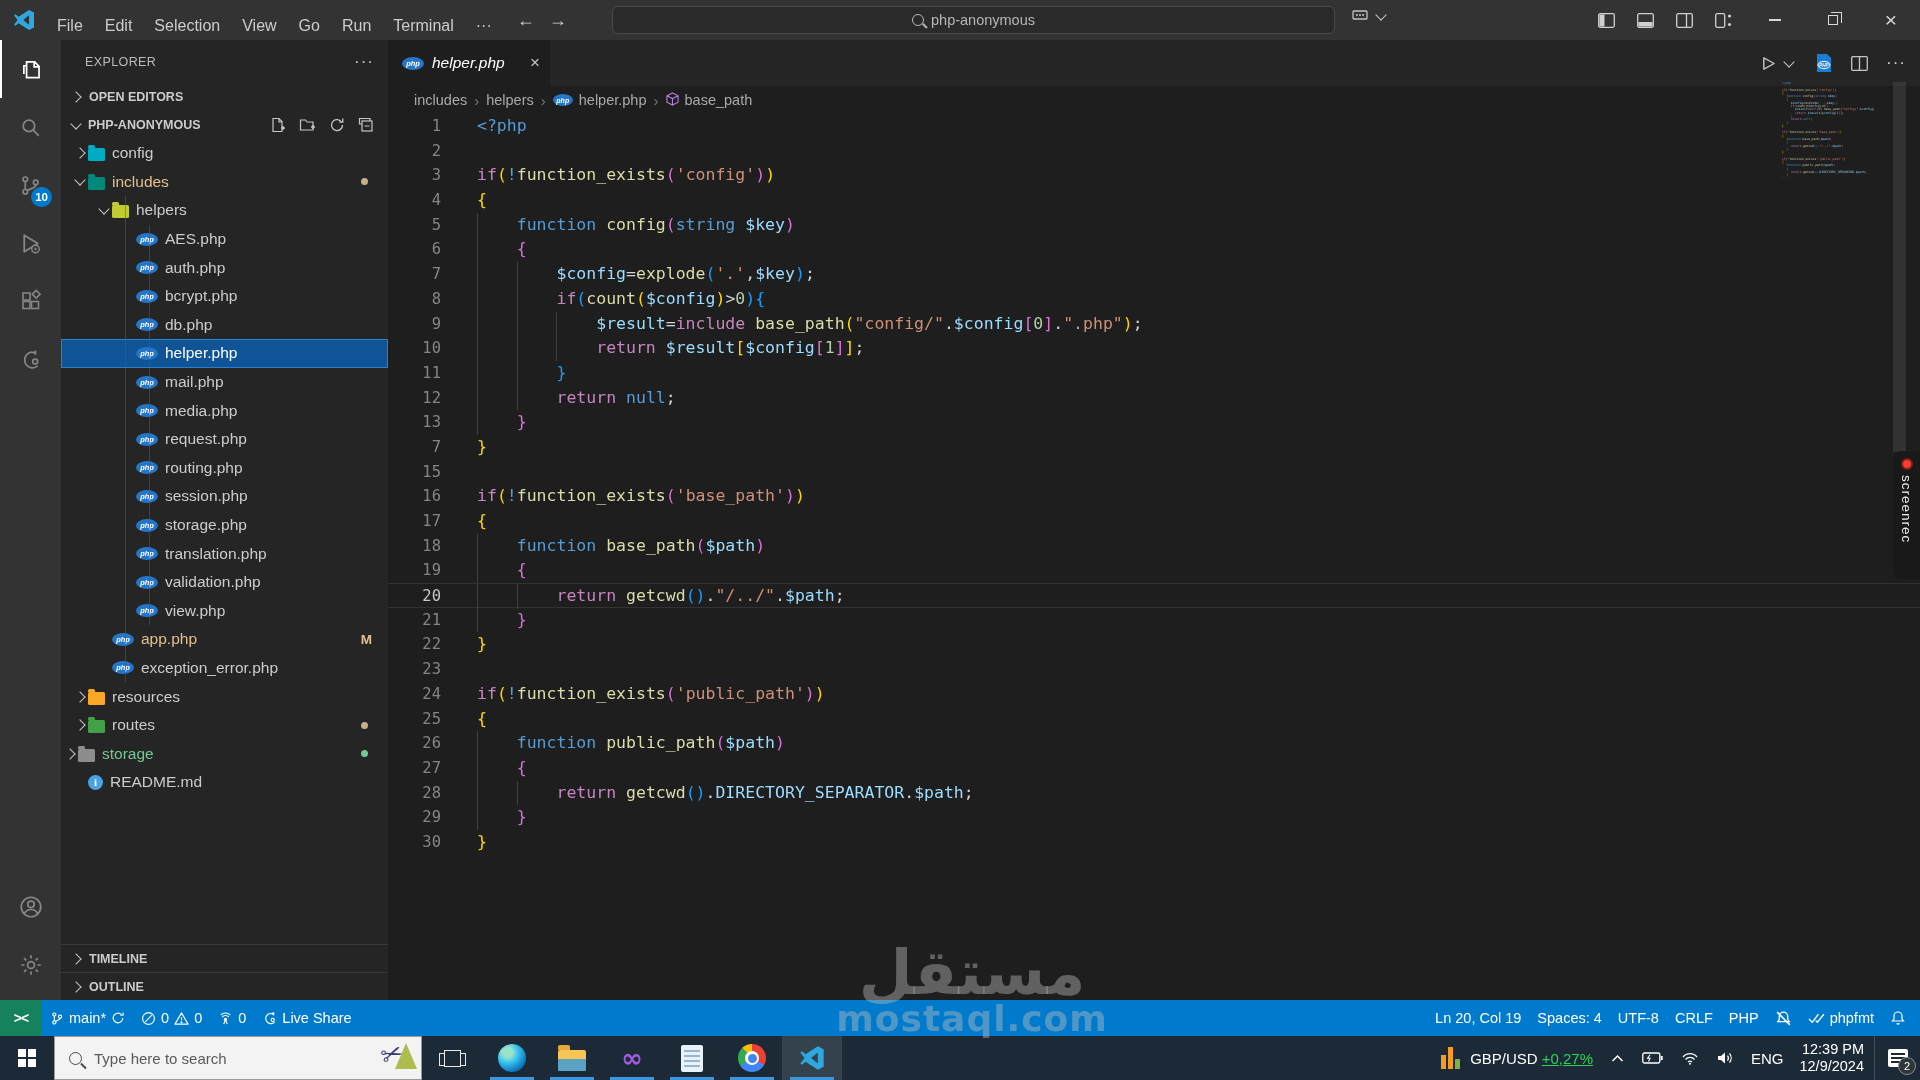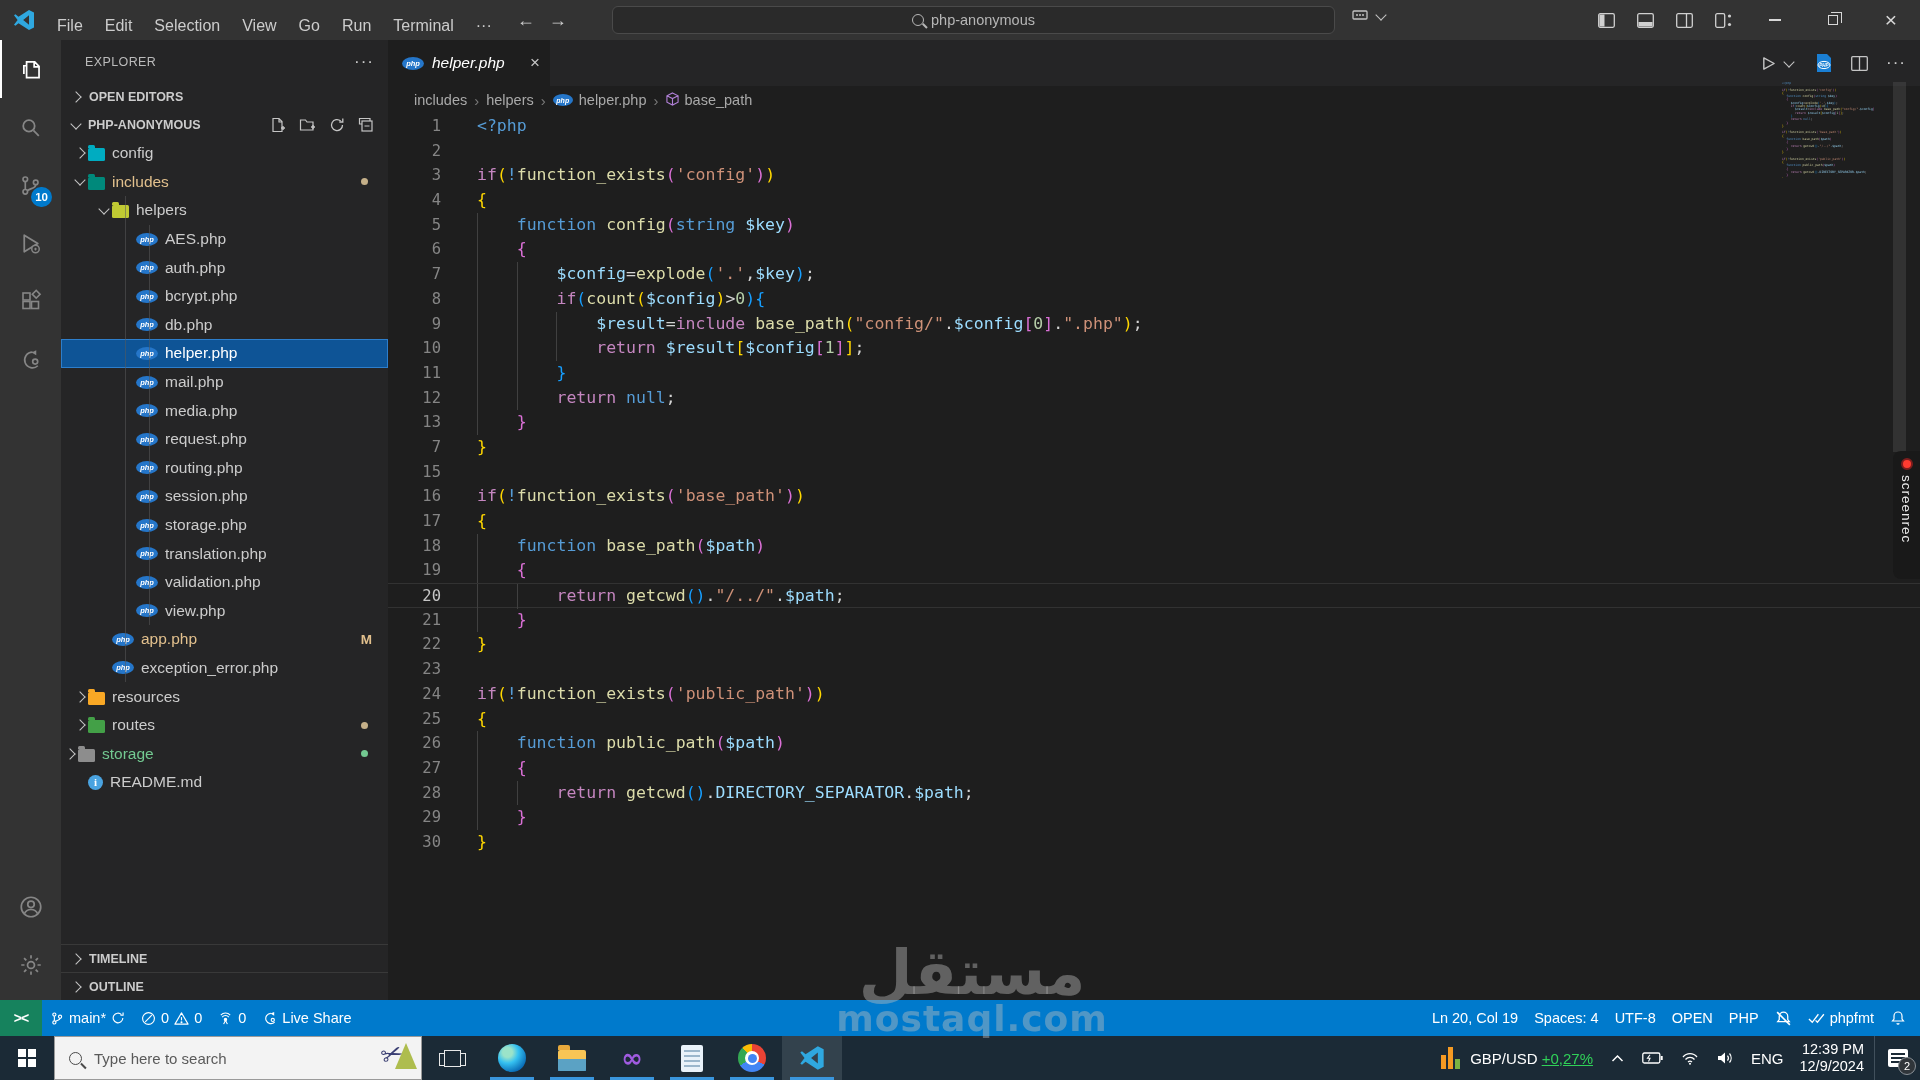"OPEN" span { text: OPEN -> CRLF }
